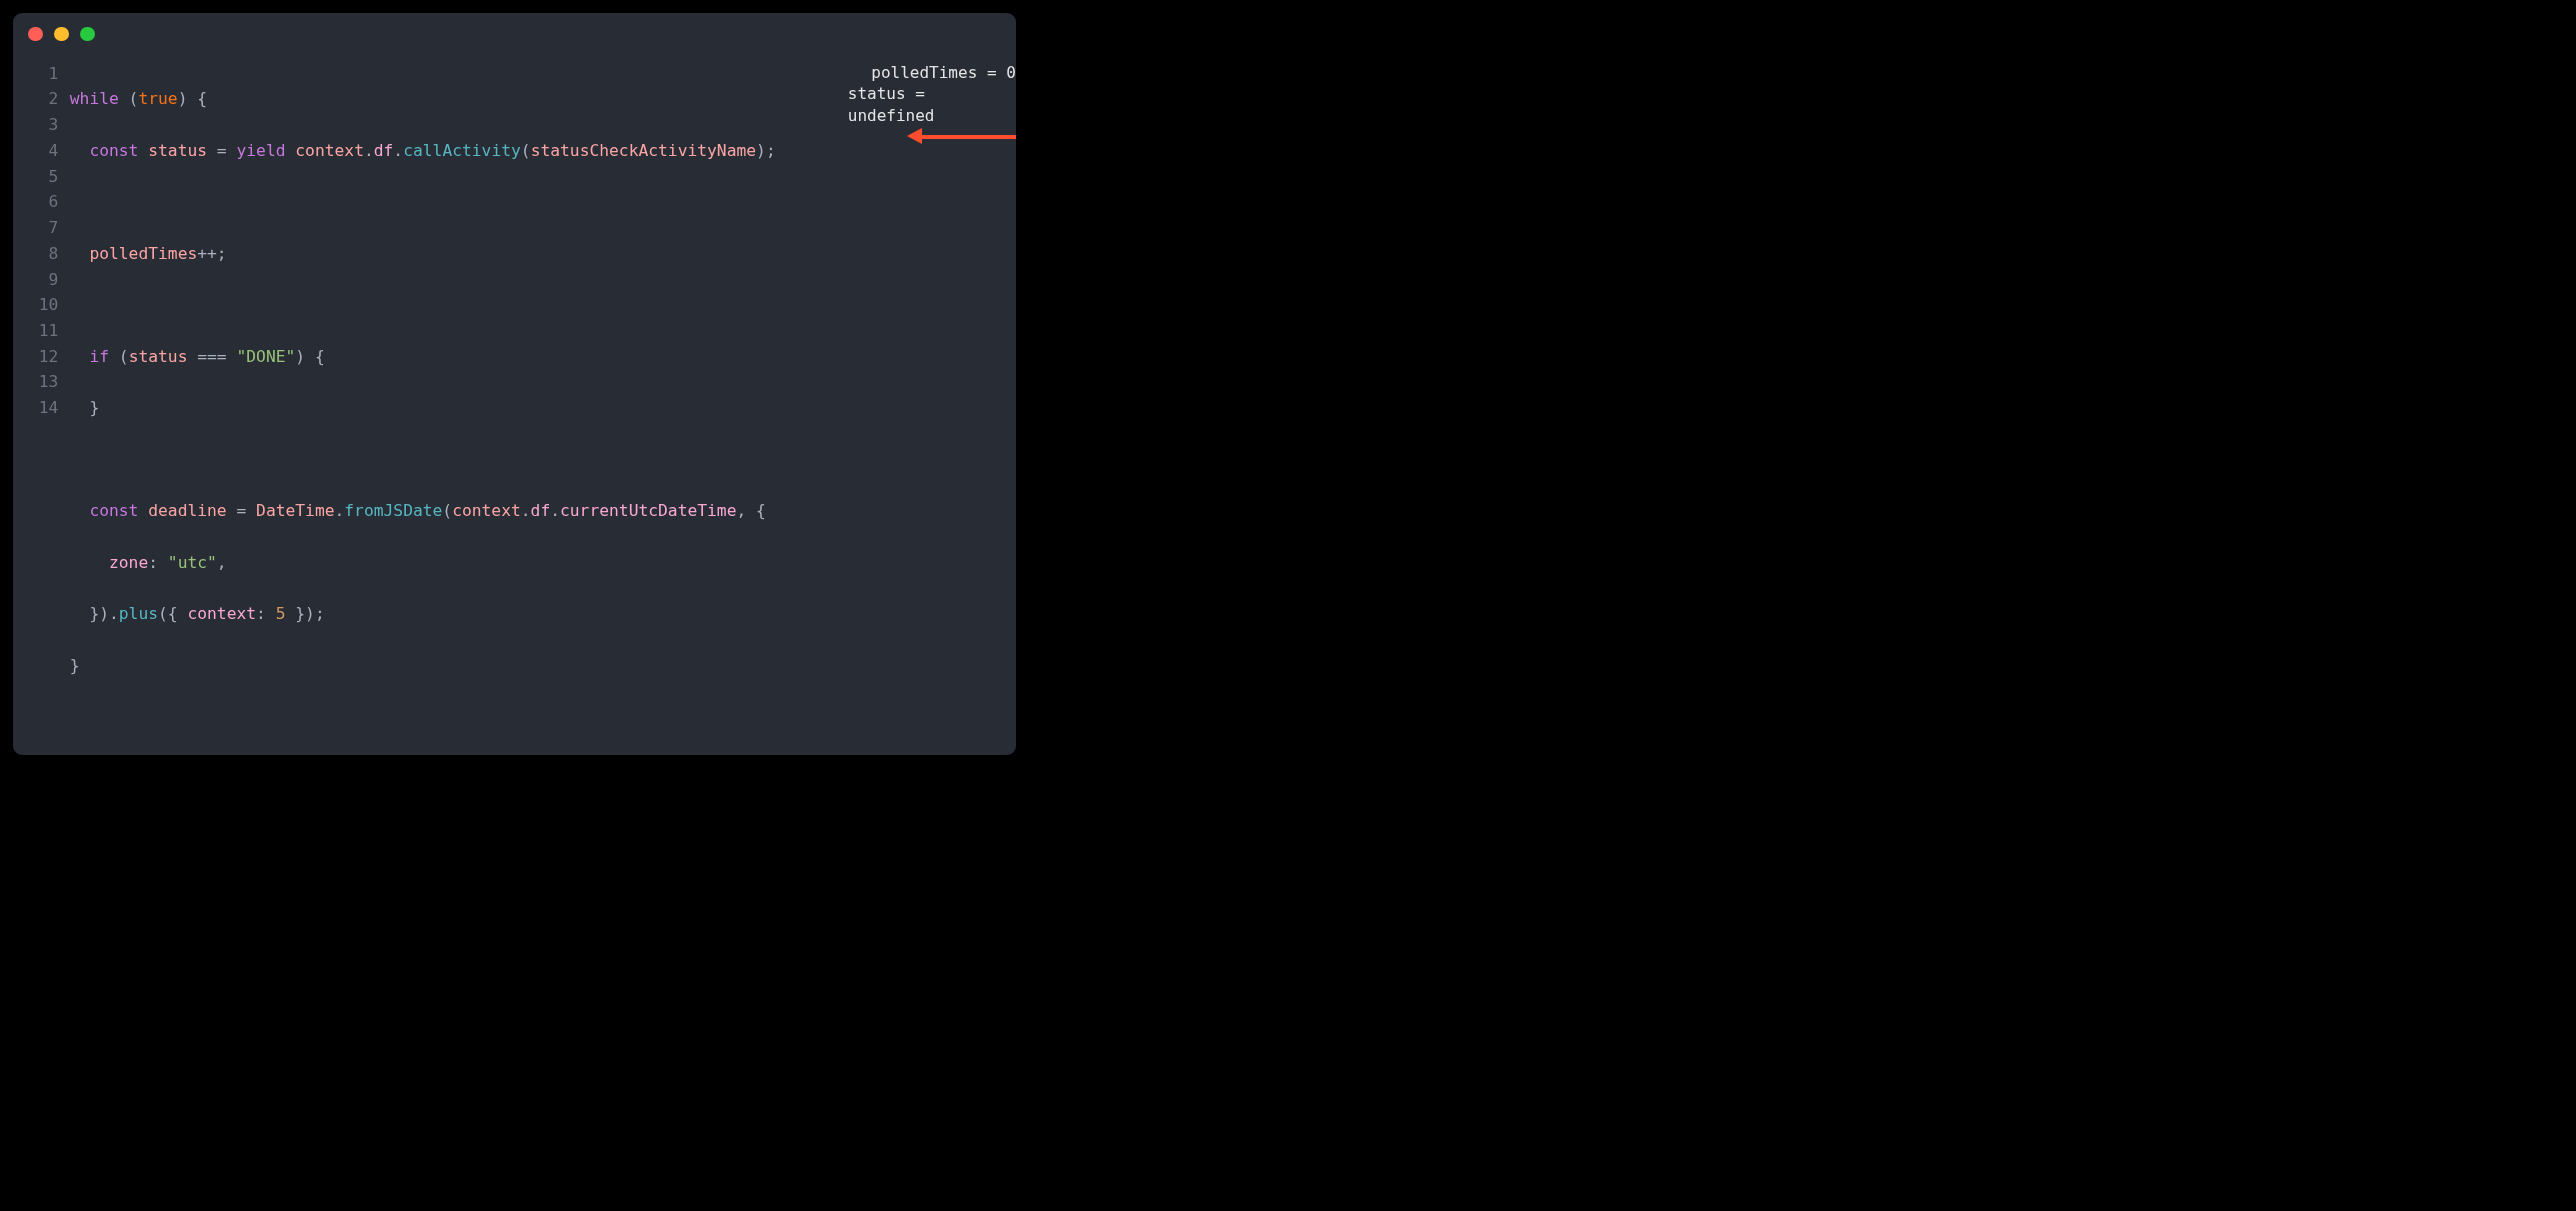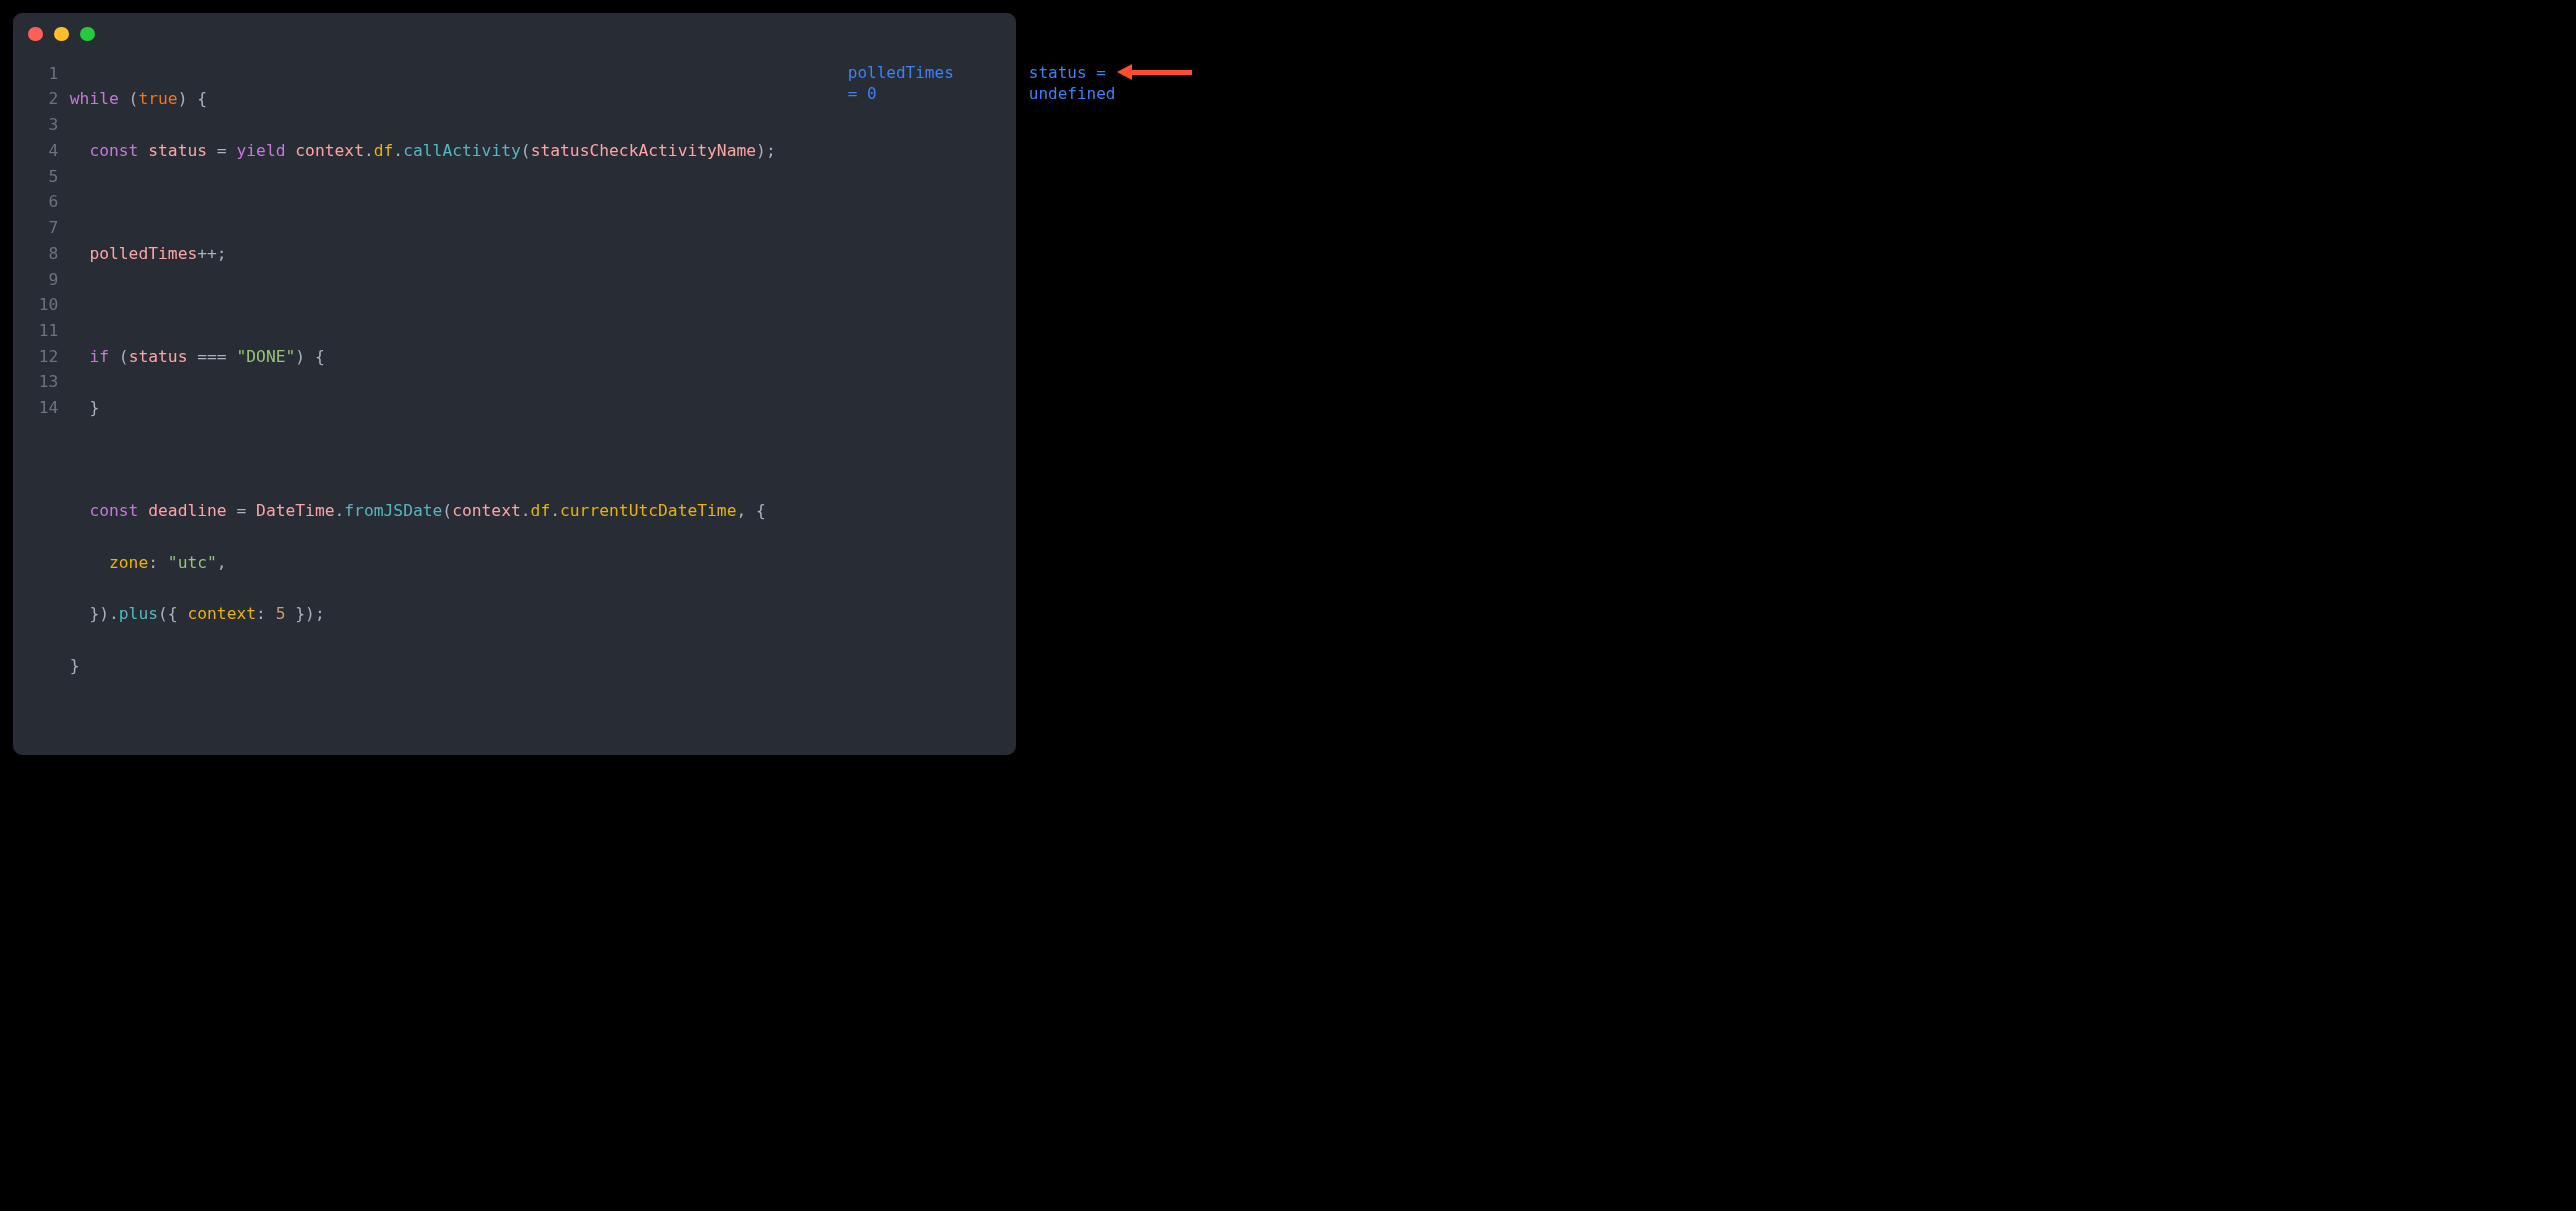"polledTimes = 0" .annotation { align-items: flex-start -> flex-end; color: #3b82f6 -> #e5e5e5; flex-direction: row -> column }
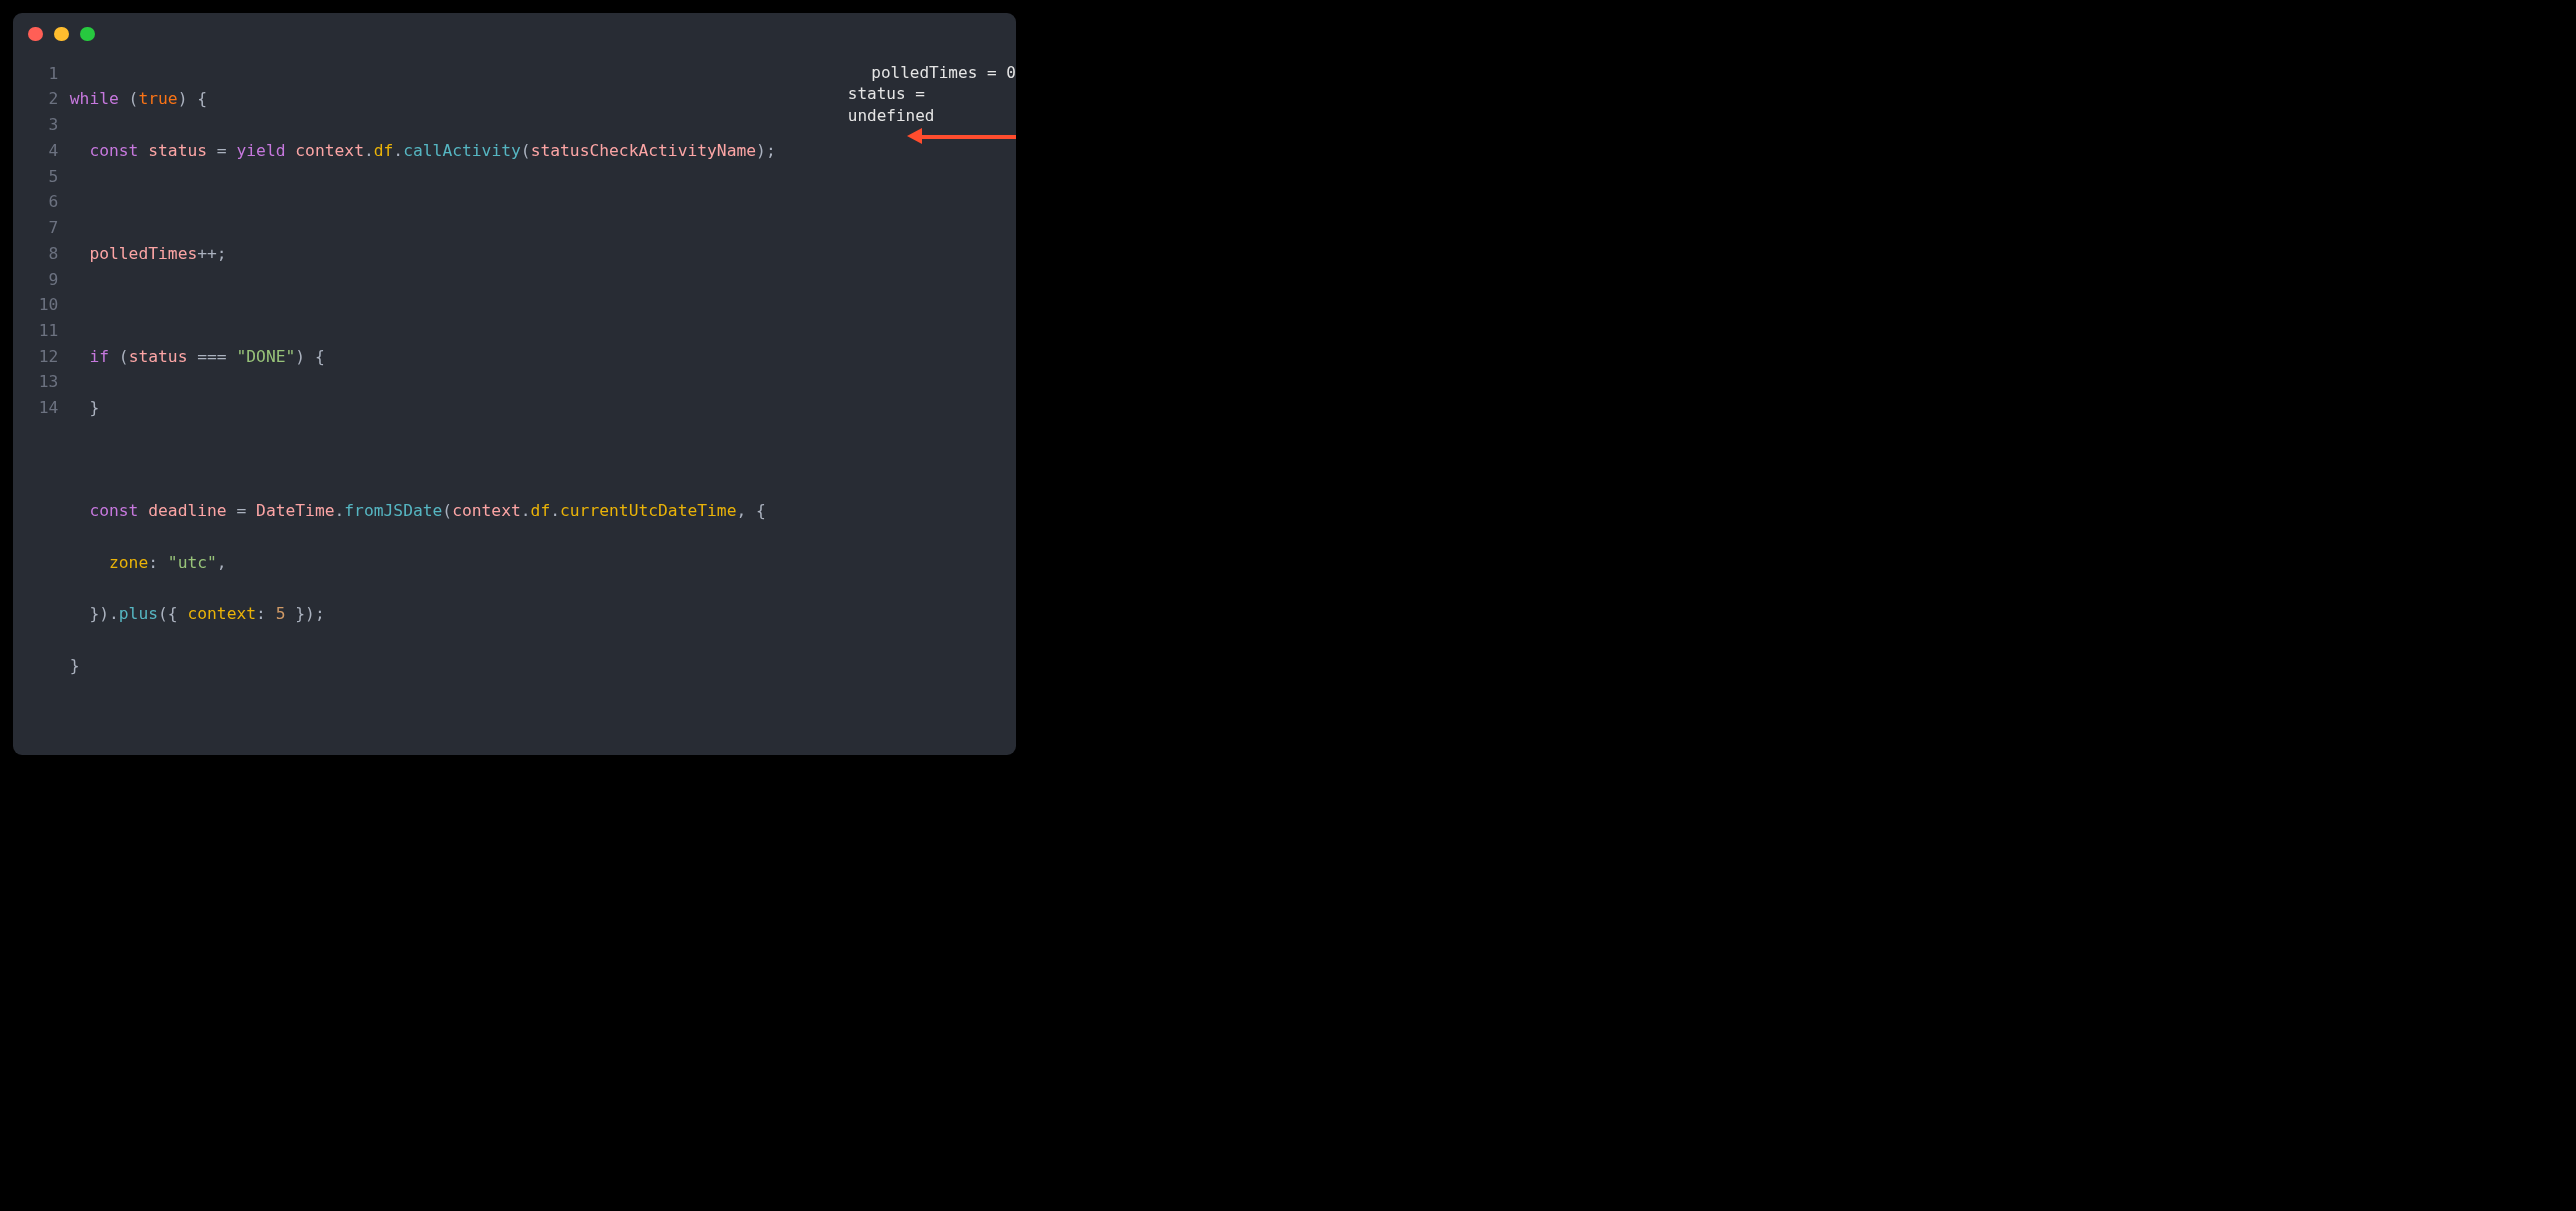"df" .tok-prop { color: #eab308 -> #f9a8d4 }
